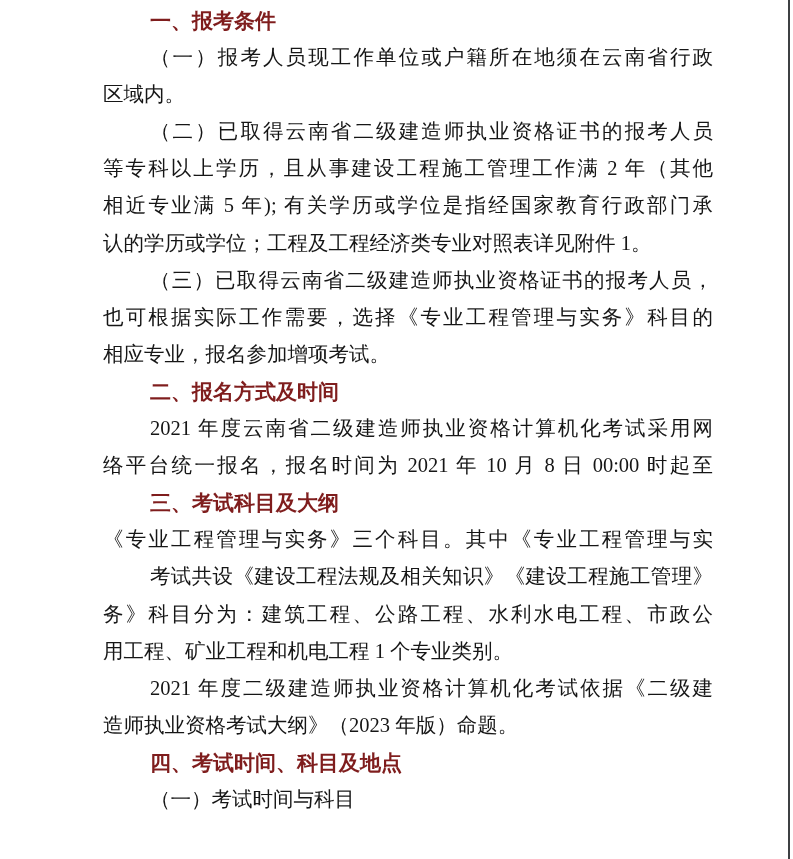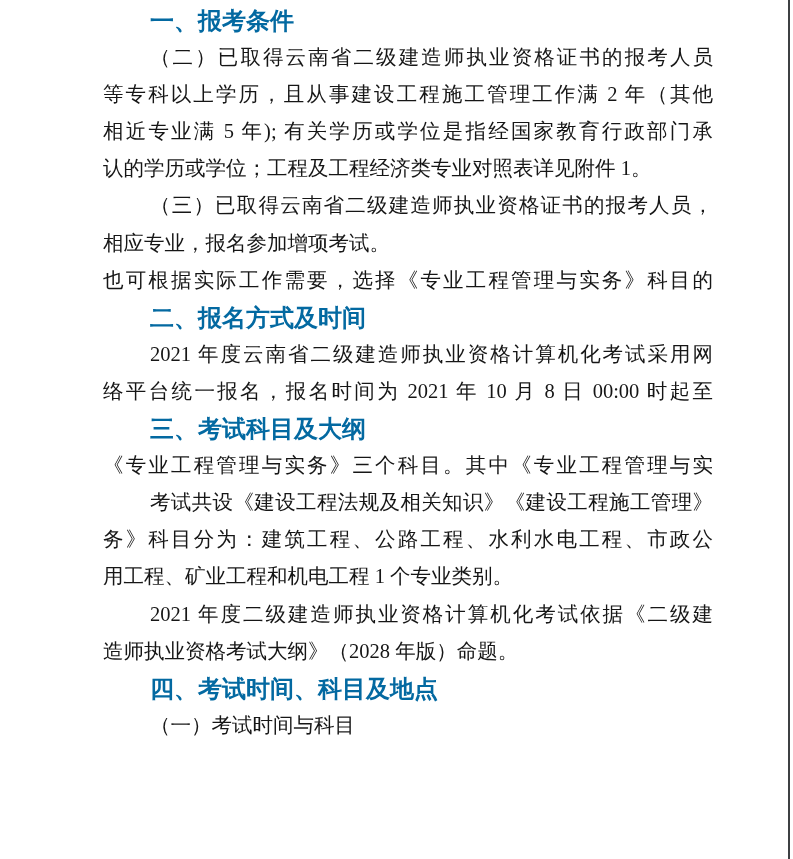"一、报考条件" .block.heading .line { color: #0369a1 -> #7f1d1d; font-size: 24px -> 21px }
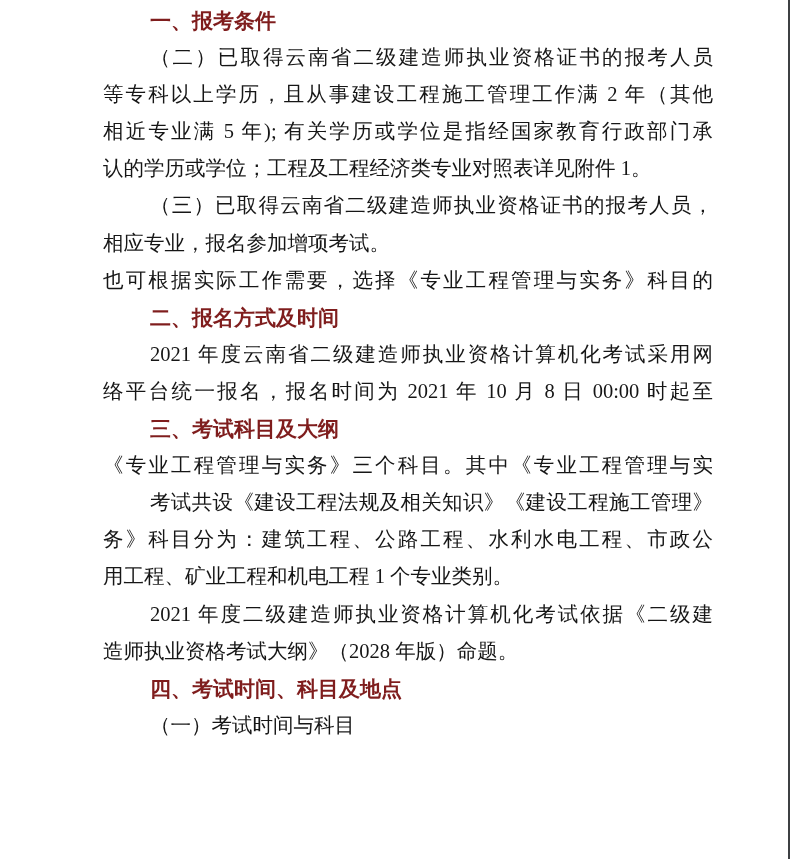"（一）报考人员现工作单位或户籍所在地须在云南省行政" div.block { html: none -> <div> <div>（一）报考人员现工作单位或户籍所在地须在云南省行政</div> <div>区域内。</div> </div> }
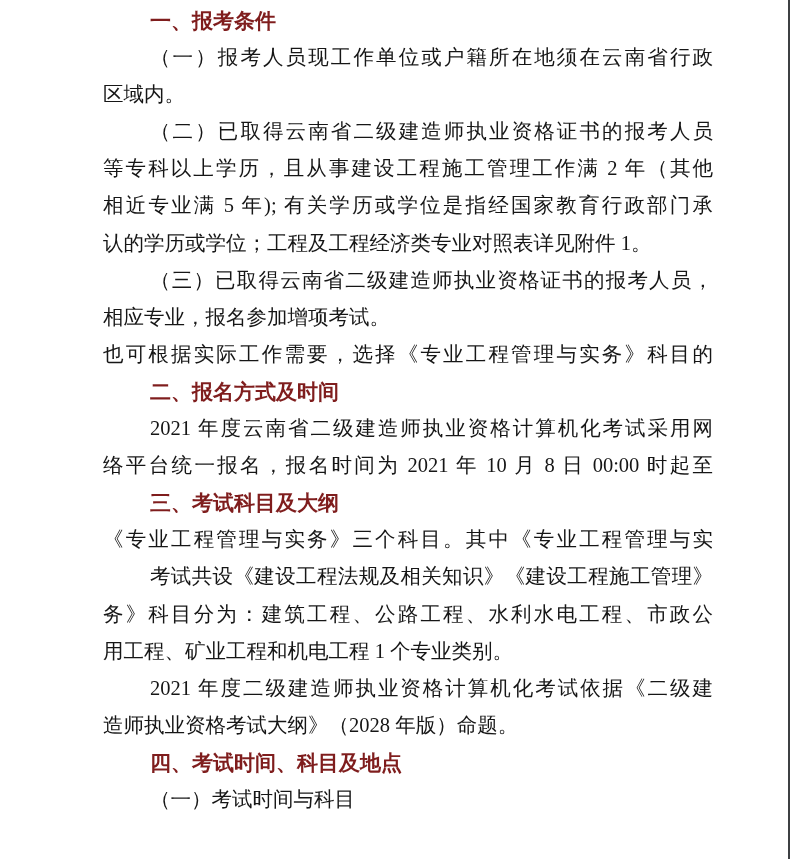"相应专业，报名参加增项考试。" div.line { order: before "也可根据实际工作需要，选择《专业工程管理与实务》科目的" -> after "也可根据实际工作需要，选择《专业工程管理与实务》科目的" }
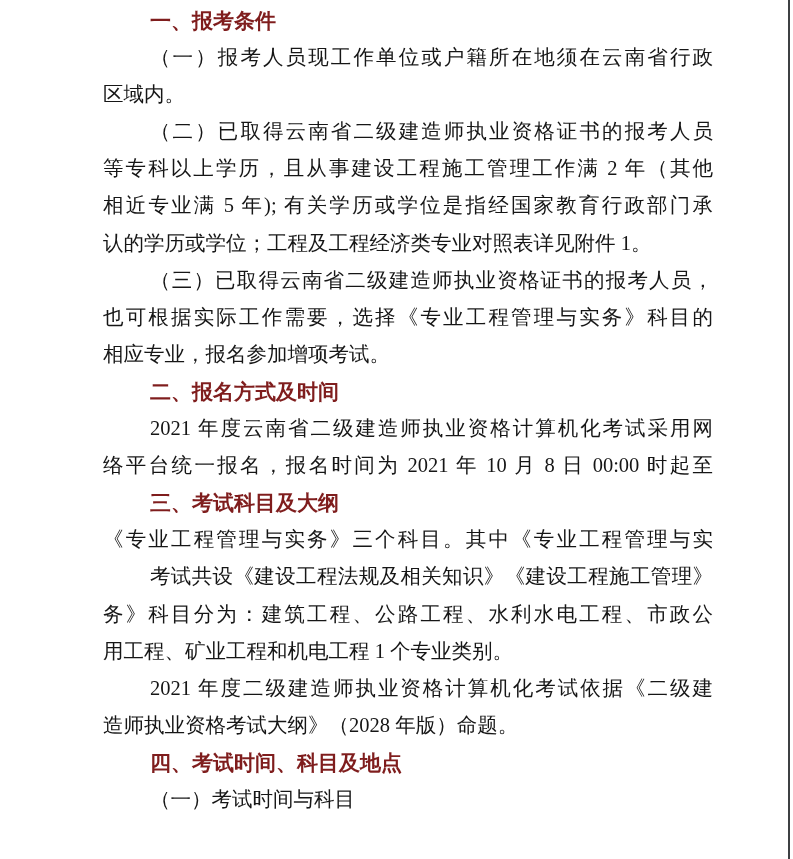"造师执业资格考试大纲》（2028 年版）命题。" div.line { text: 2028 -> 2023 }
